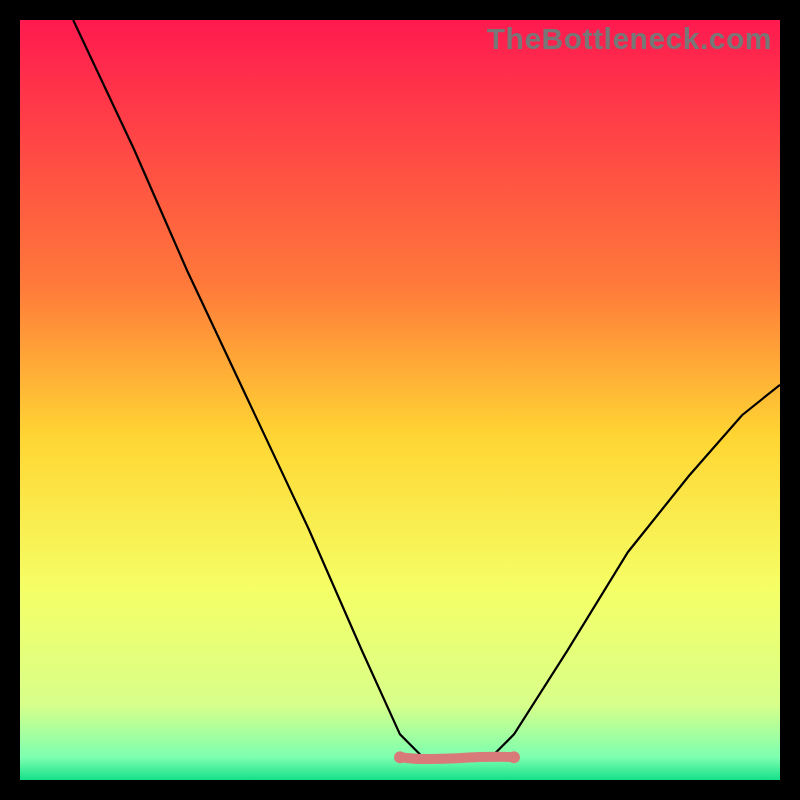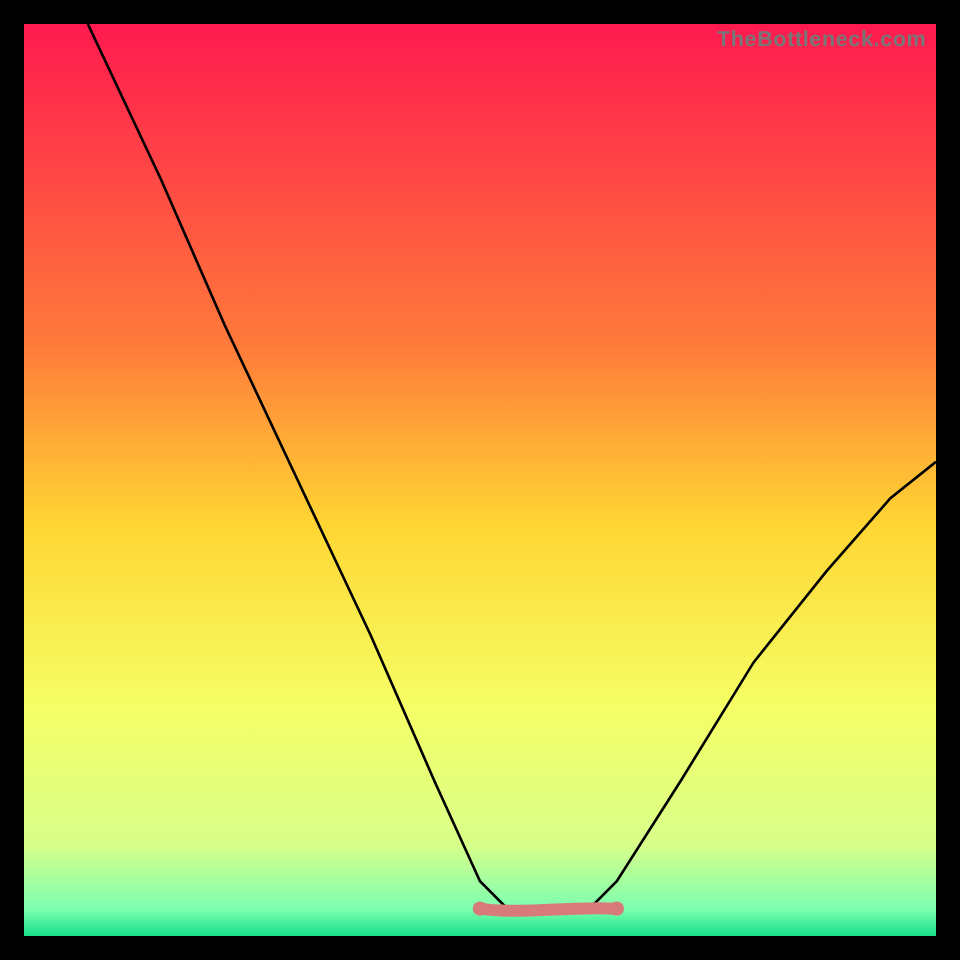"TheBottleneck.com" .watermark { font-size: 18px -> 30px }
